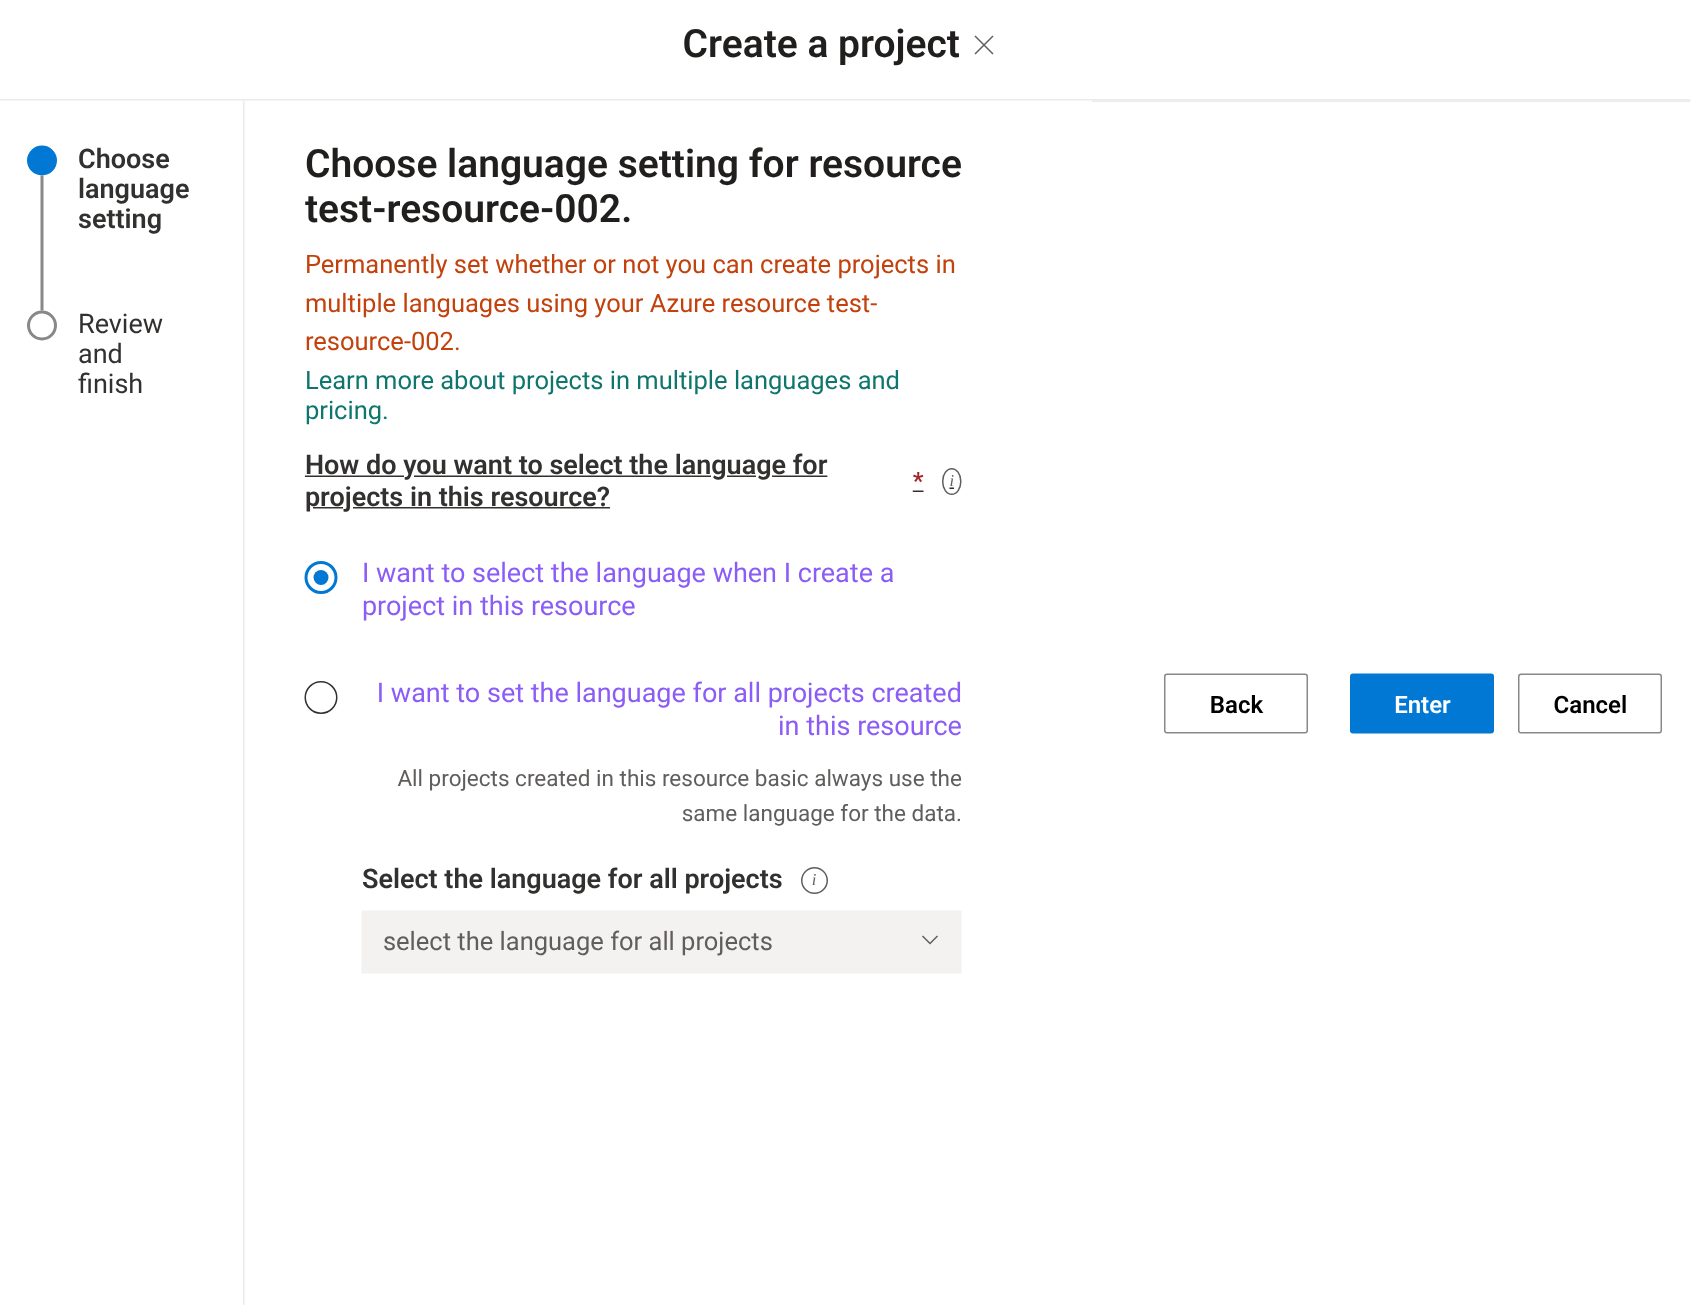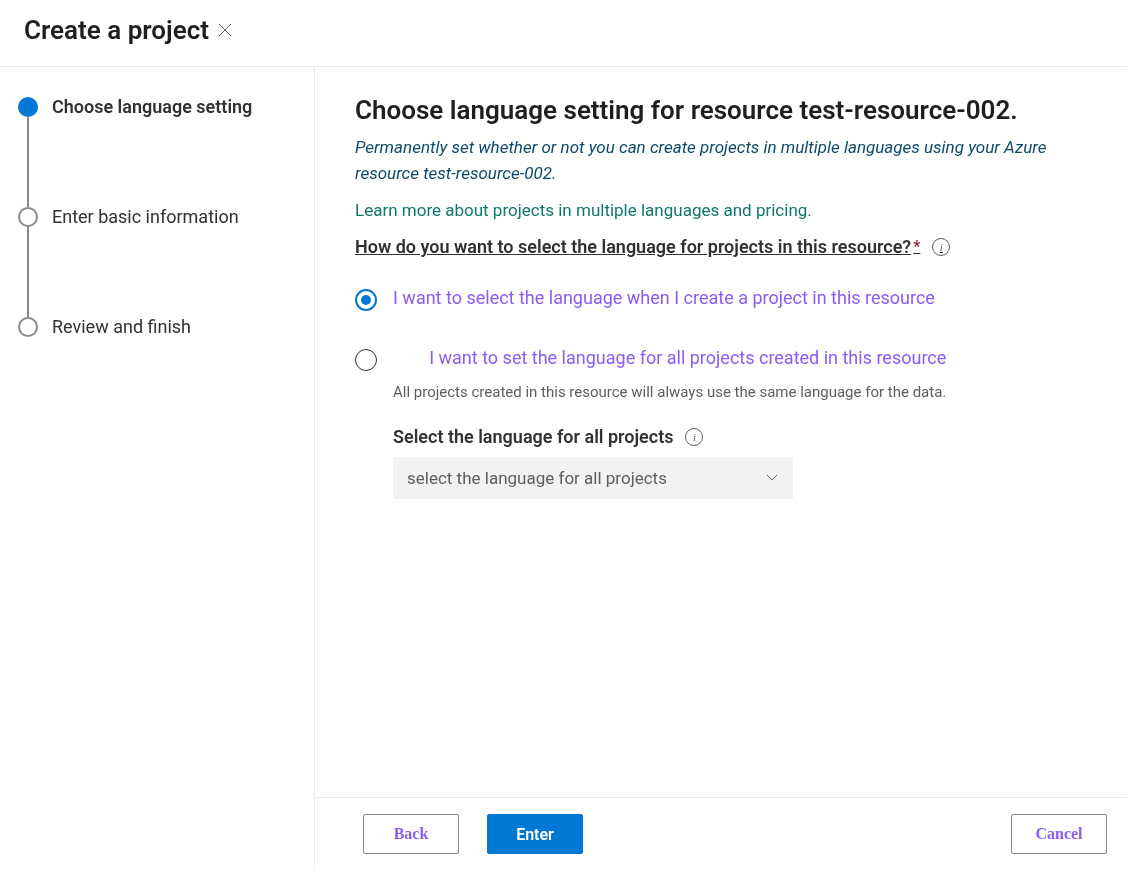"Create a project" .modal-header { justify-content: flex-start -> center }
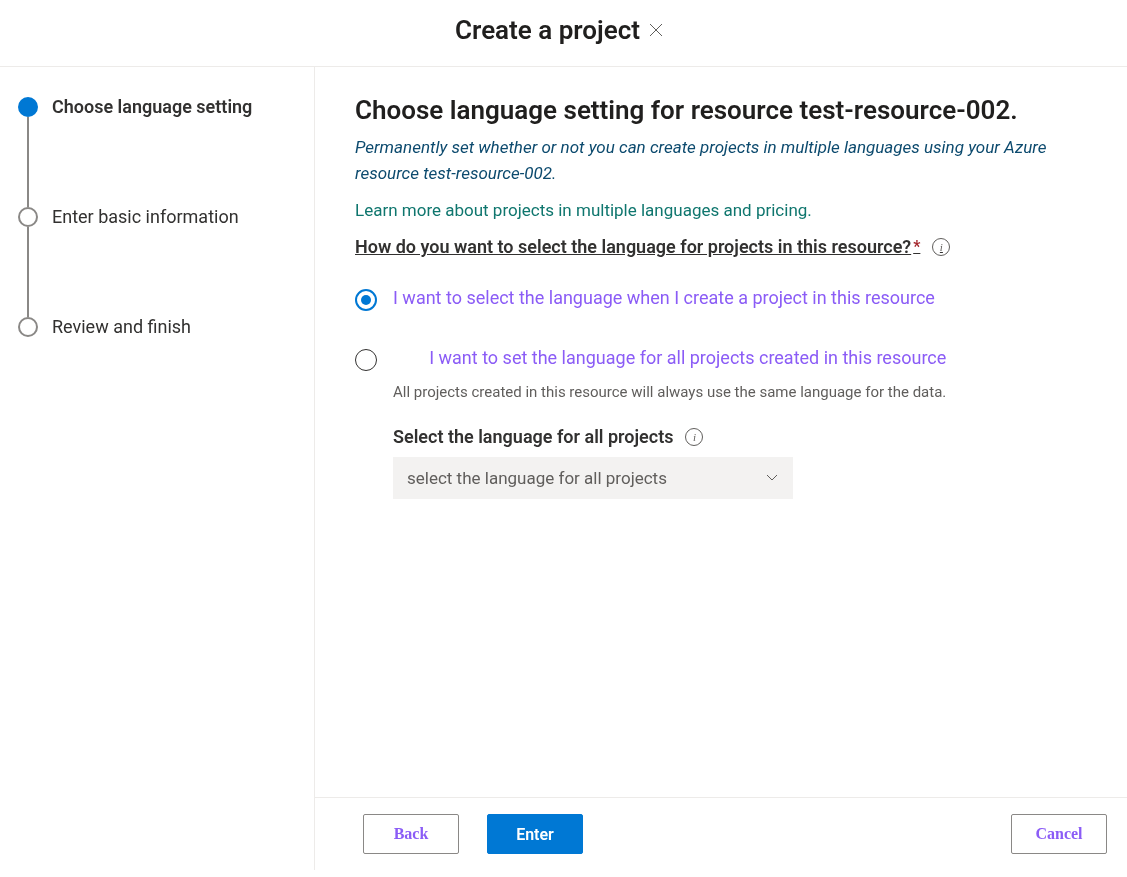"Choose language setting for resource" .wizard-content-wrap { flex-direction: column -> row }
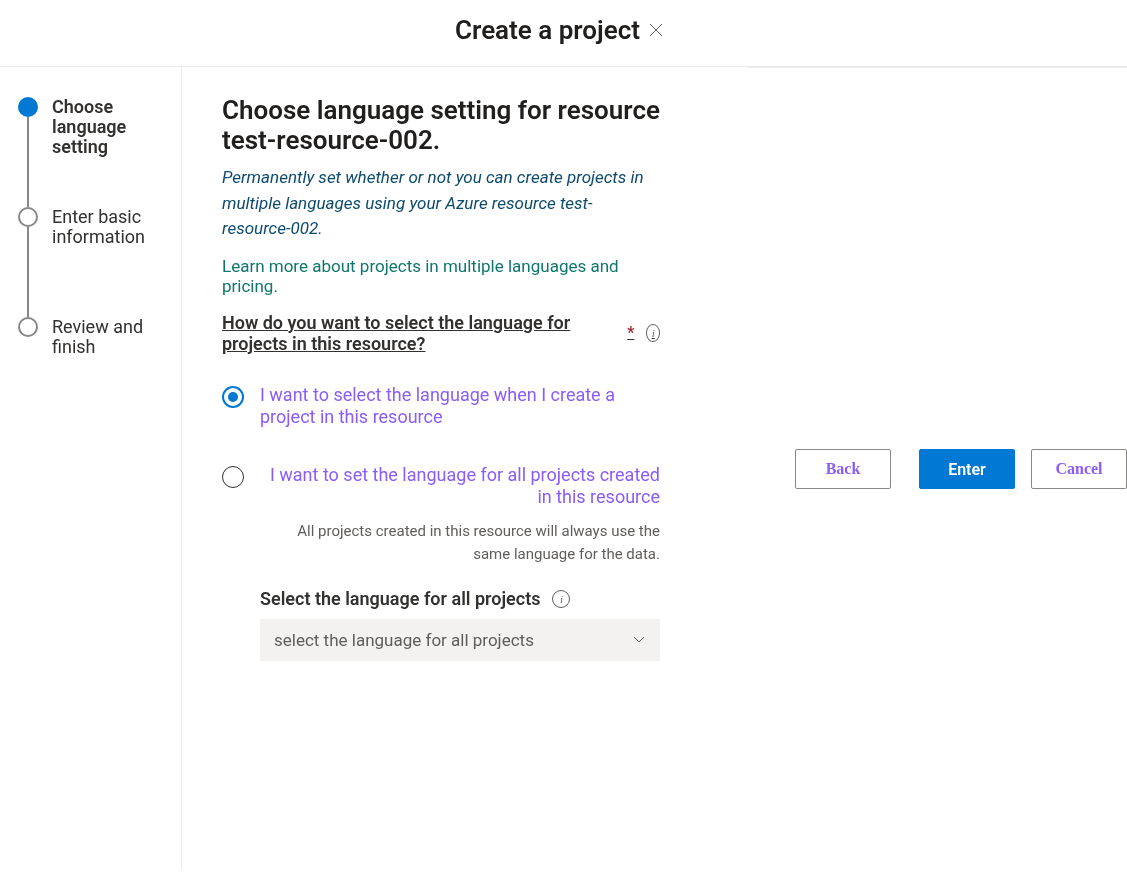"Permanently set whether or not" p.page-desc { color: #0c4a6e -> #c2410c; font-style: italic -> none; margin: 0 0 14px 0 -> 0 0 2px 0 }
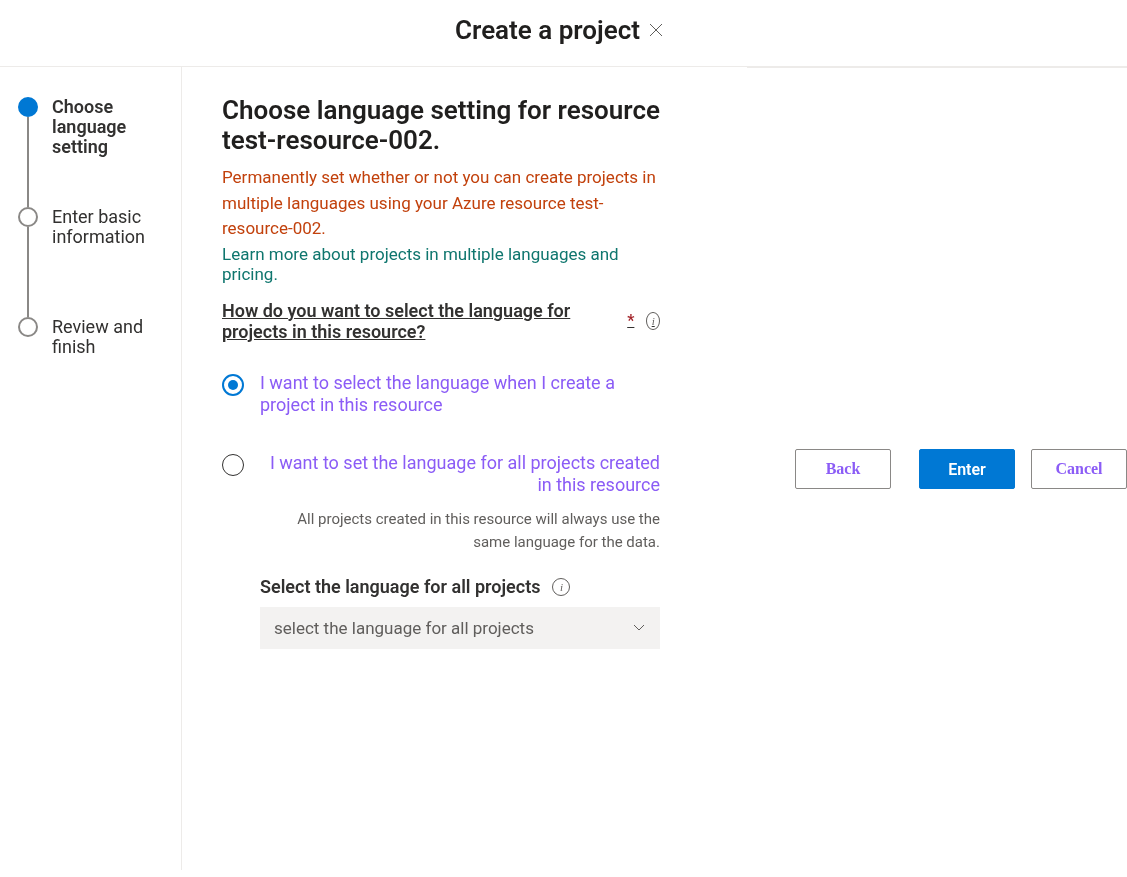"Enter basic information" div.step { html: <div> <div> <div></div> <div></div> </div> <div>Enter basic information</div> </div> -> none }
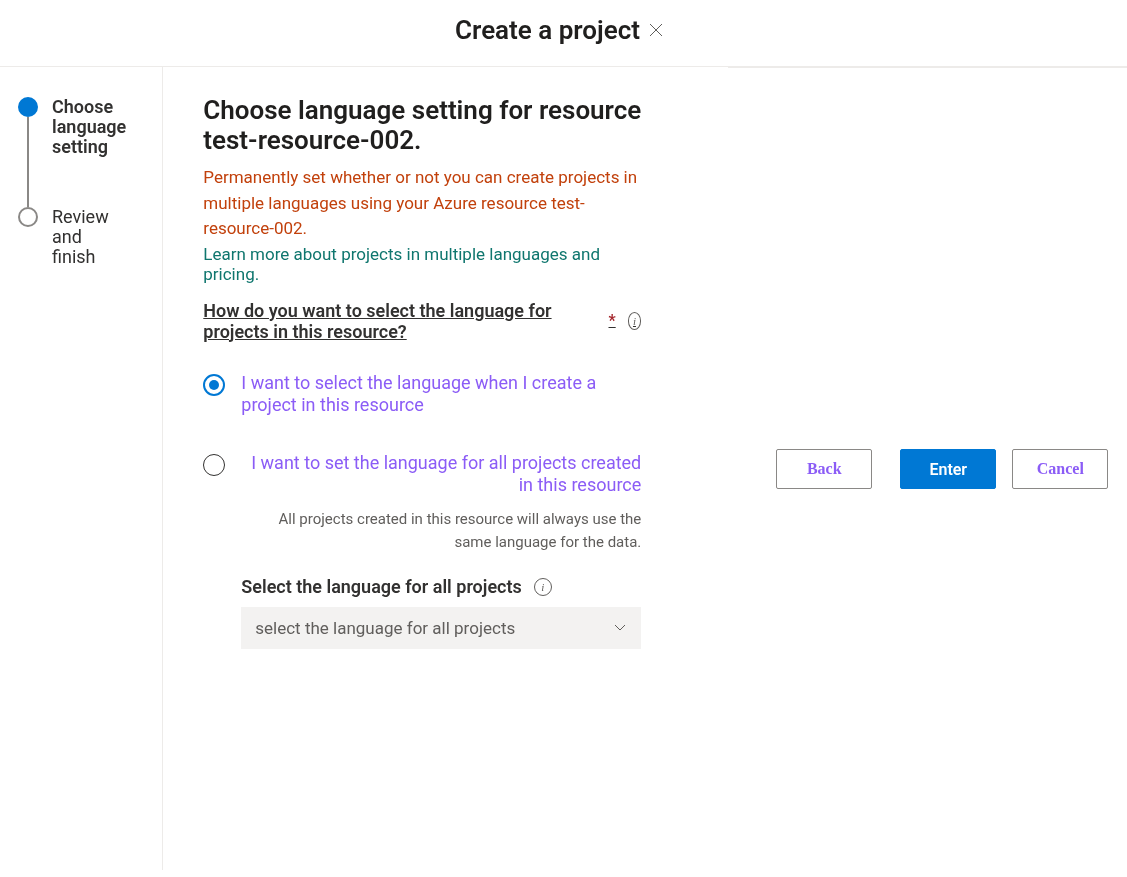"Back" .btn-default { color: #8b5cf6 -> #000000; font-family: Liberation Serif, serif -> none }
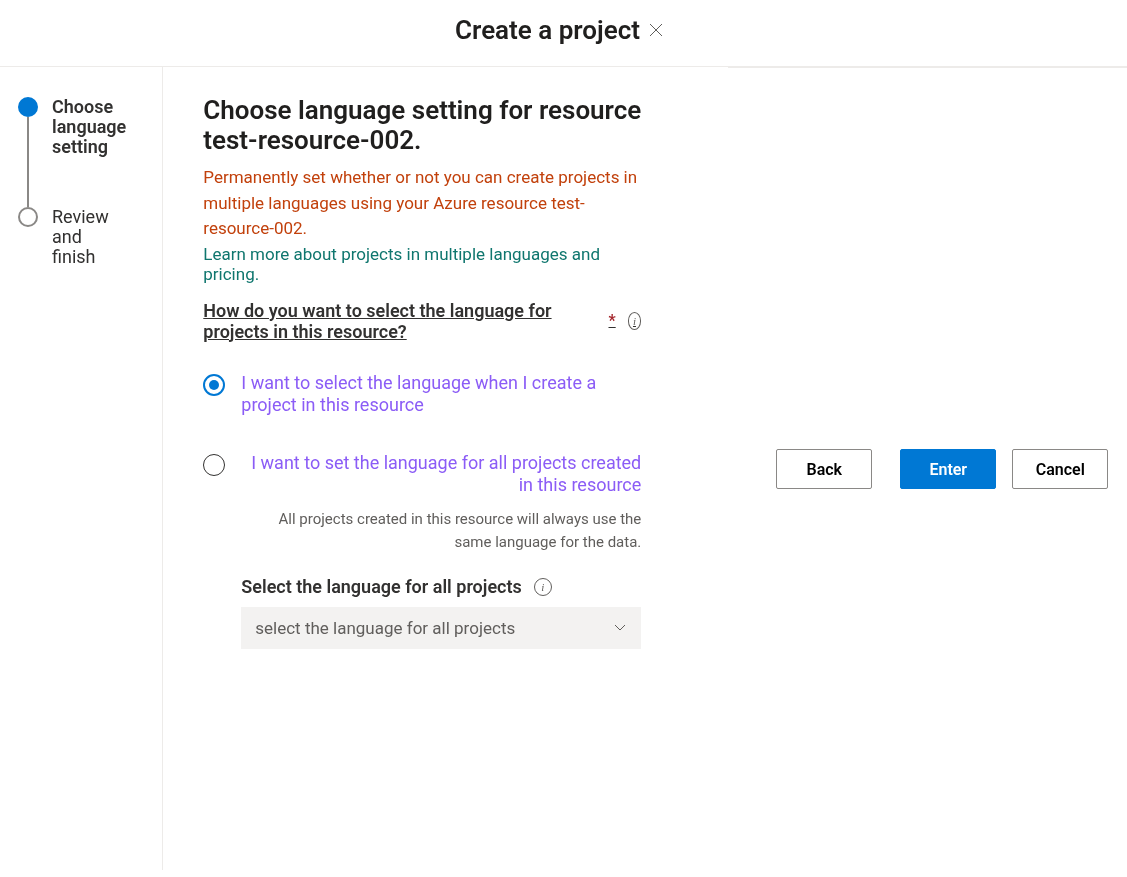"All projects created in this" div.radio-help { text: will -> basic }
